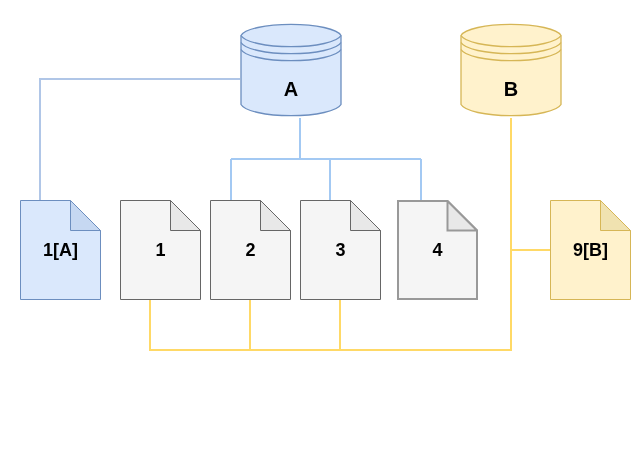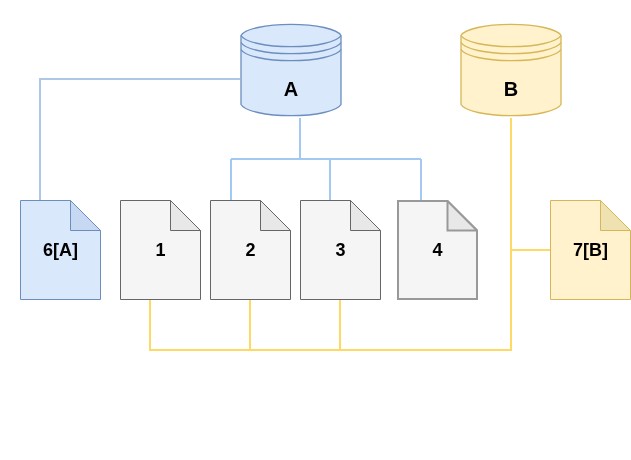"6[A]" div.label { text: 6 -> 1 }
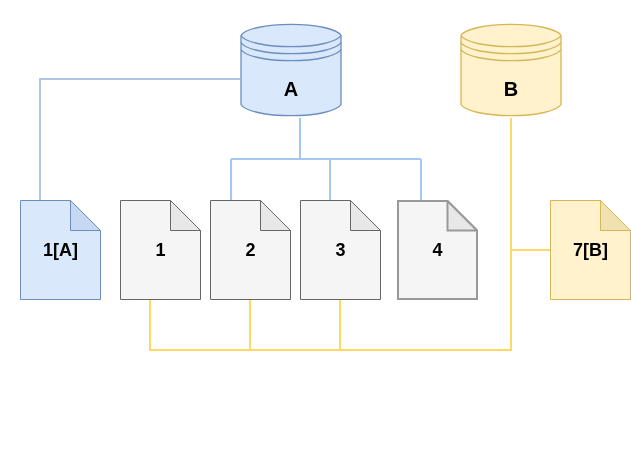"7[B]" div.label { text: 7 -> 9 }
